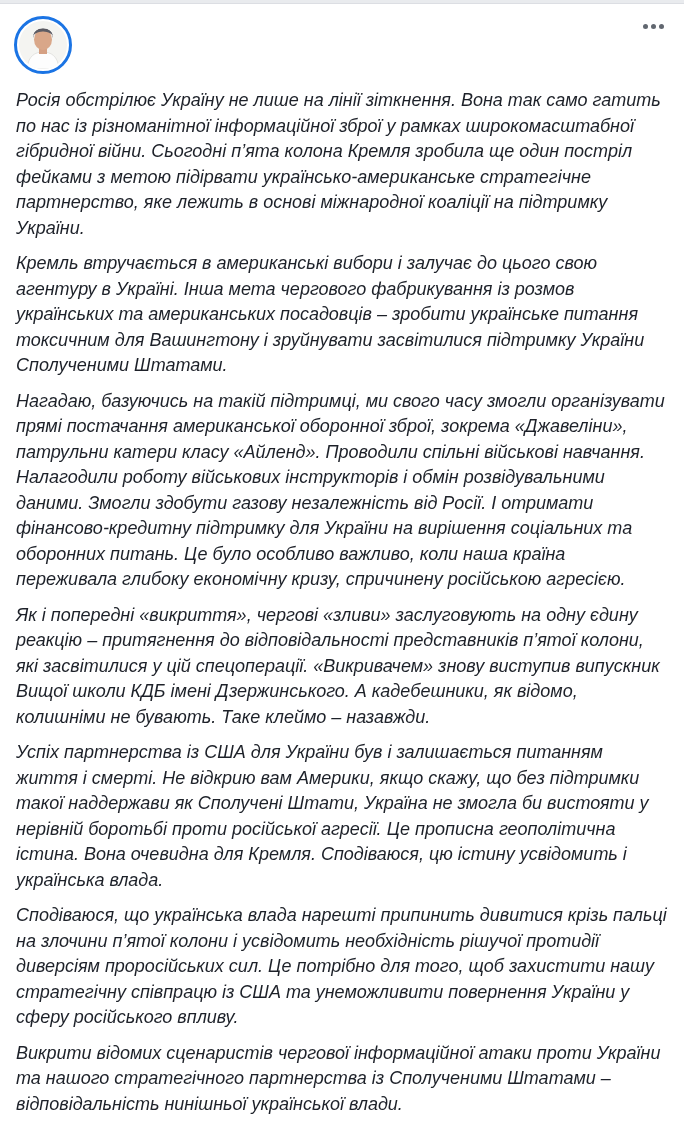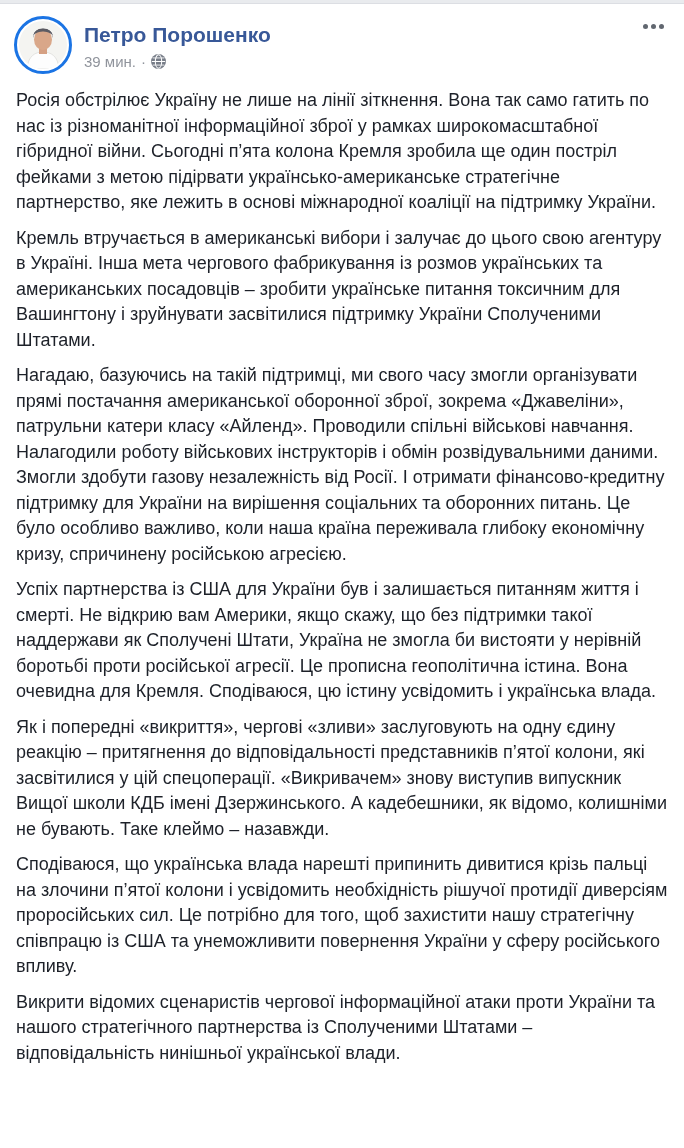"Петро Порошенко" div.header-info { html: <div> <a>Петро Порошенко</a> <div> <a>39 мин.</a> <span>·</span> <span> <svg> <circle></circle> <ellipse></ellipse> <line></line> <line></line> <line></line> </svg> </span> </div> </div> -> none }
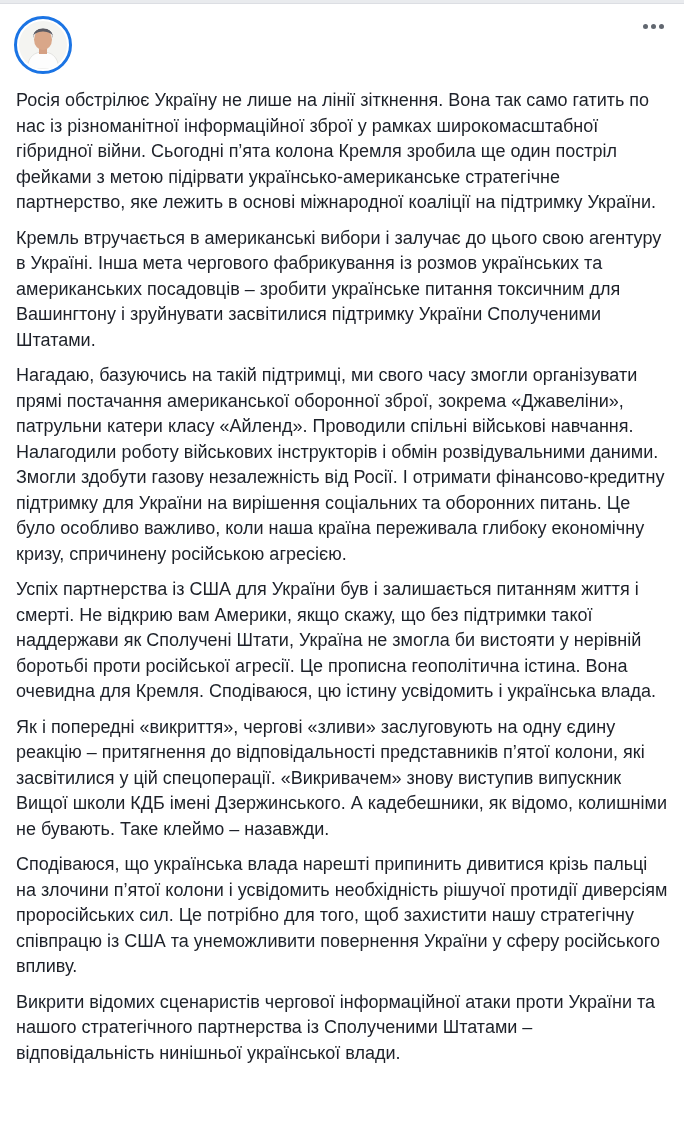"Росія обстрілює Україну не лише" .post-body { font-style: none -> italic }
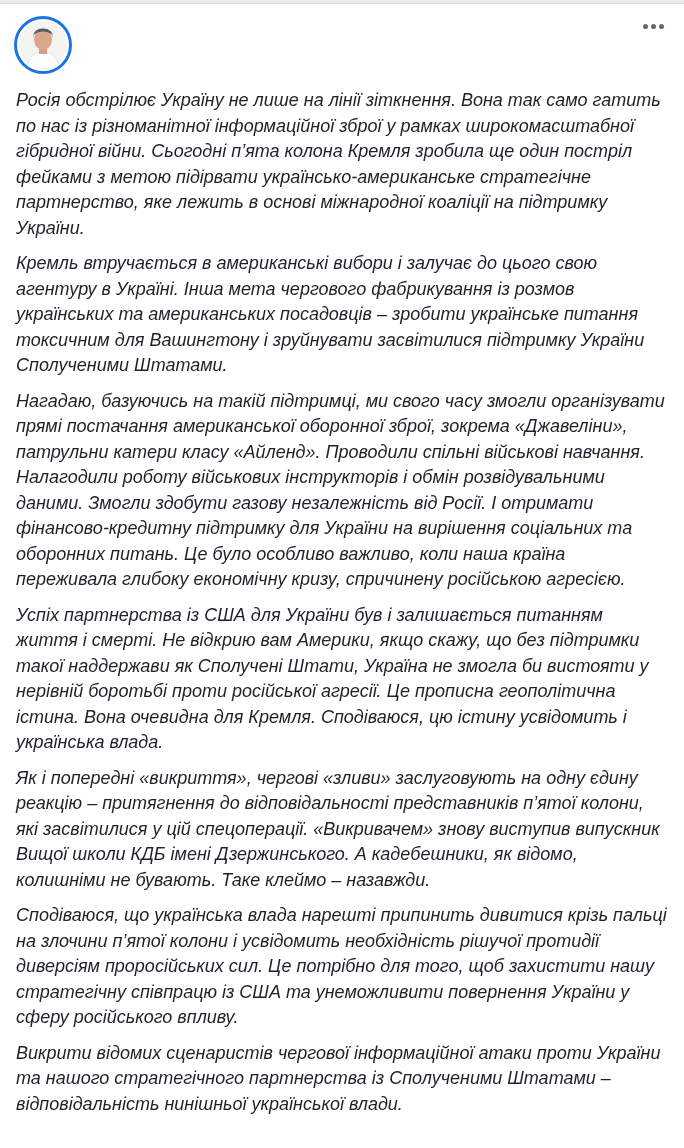"Успіх партнерства із США для" p { order: before "Як і попередні «викриття», чергові" -> after "Як і попередні «викриття», чергові" }
